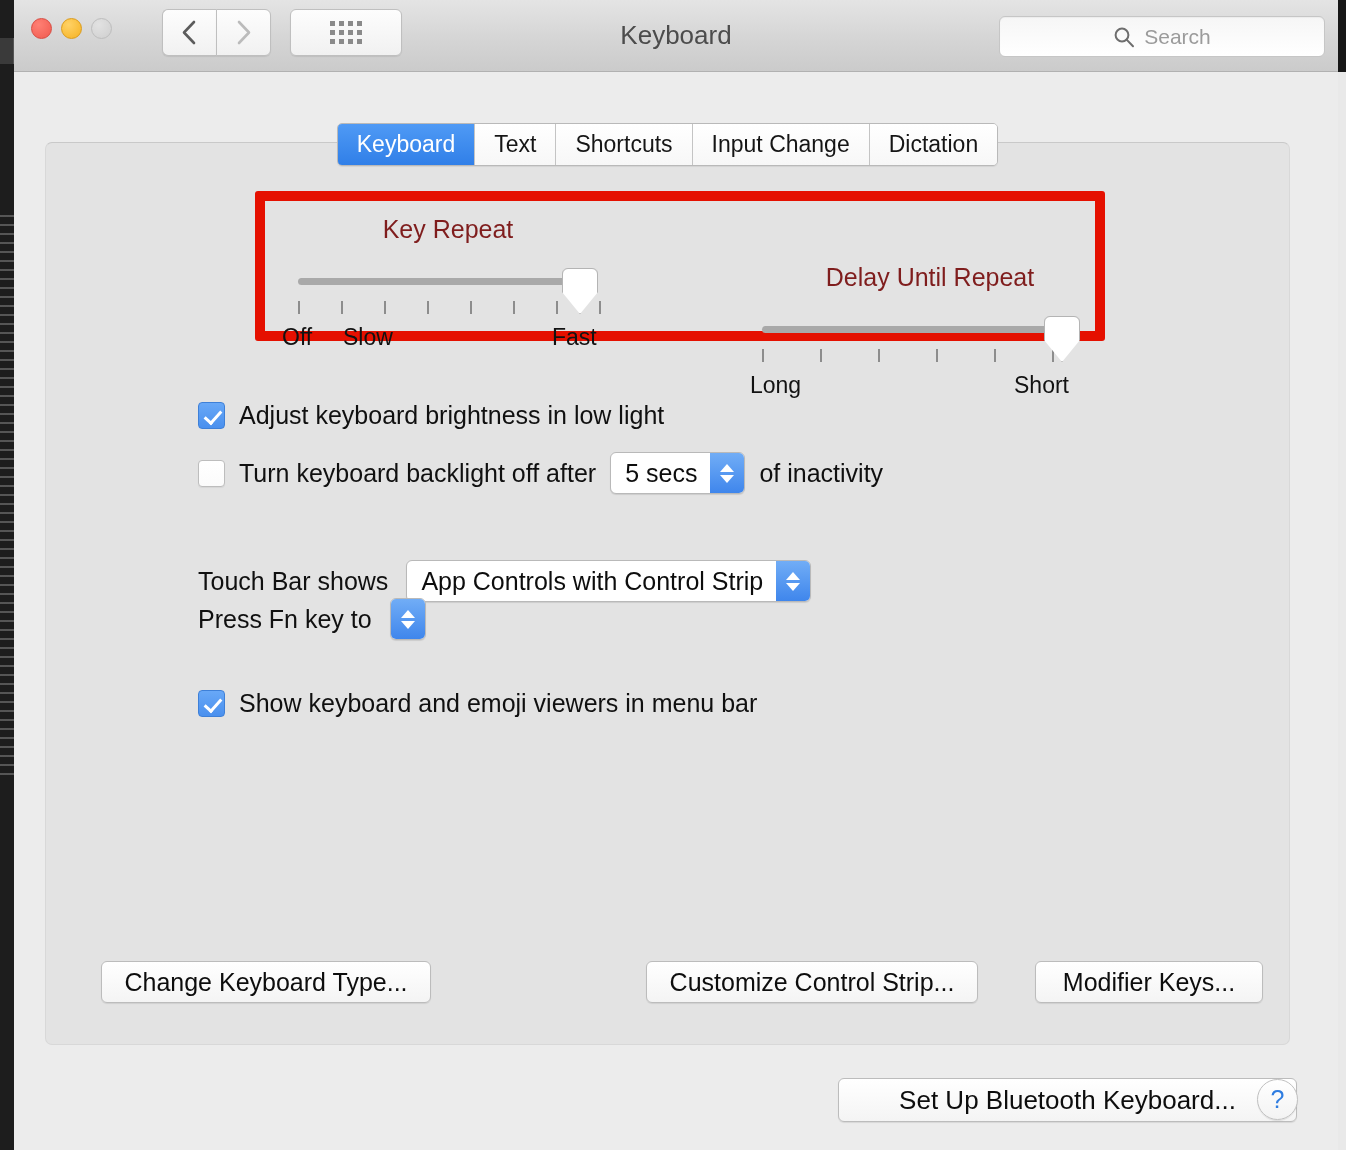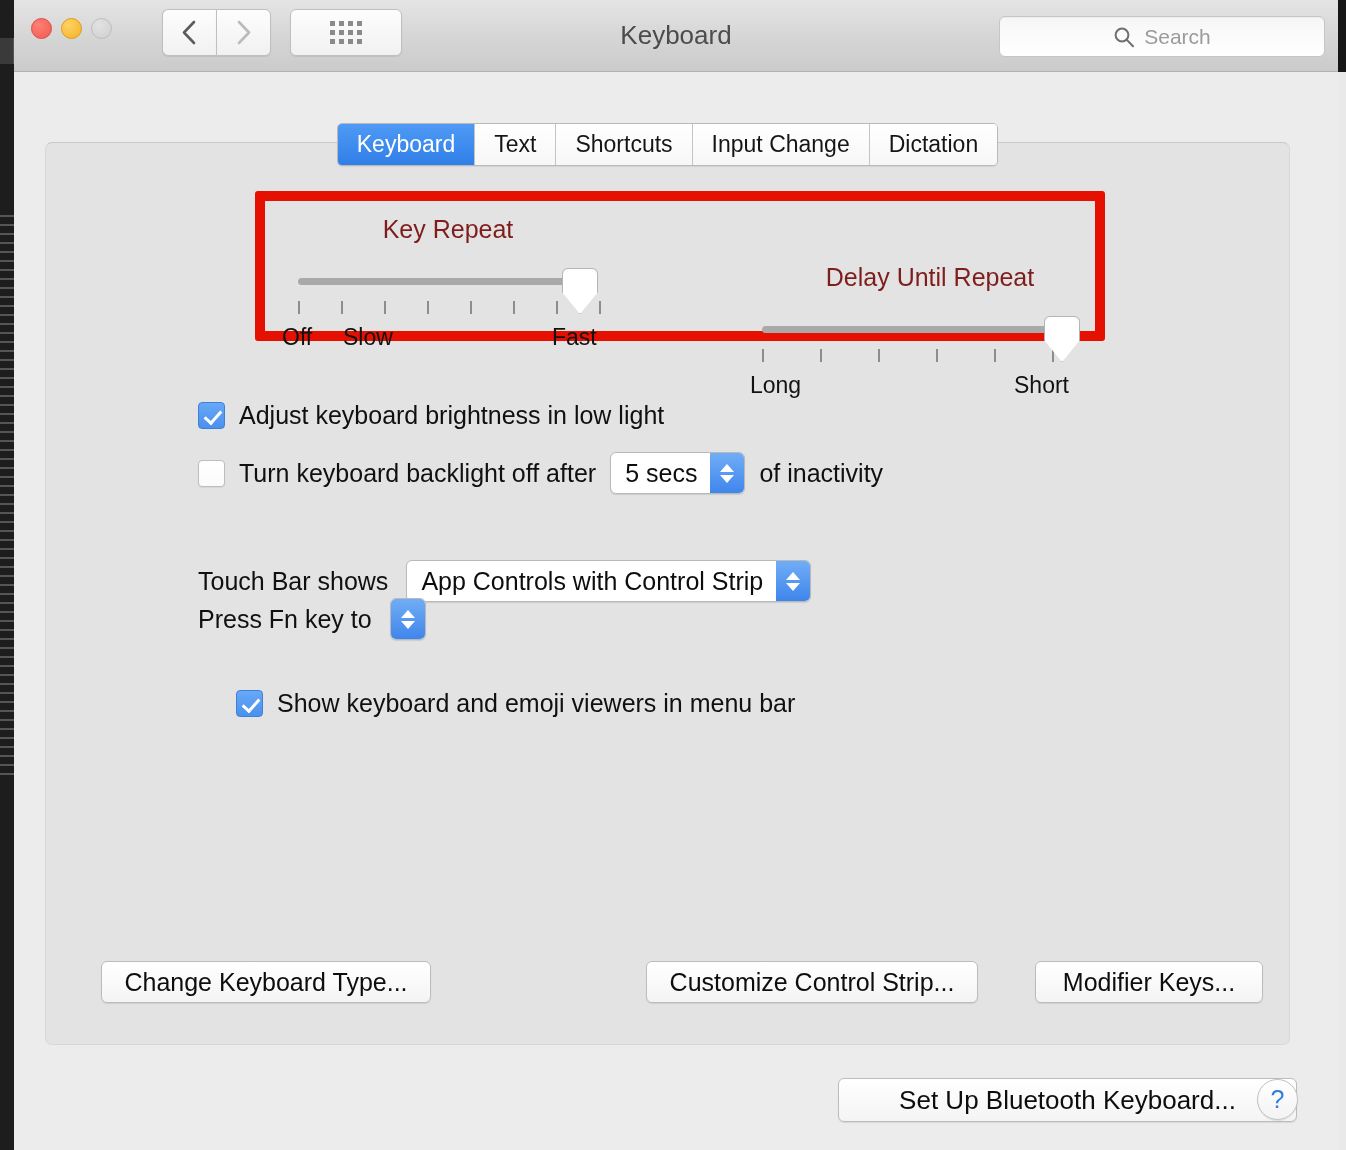"Show keyboard and emoji viewers" div.row { margin-left: 38px -> none }
